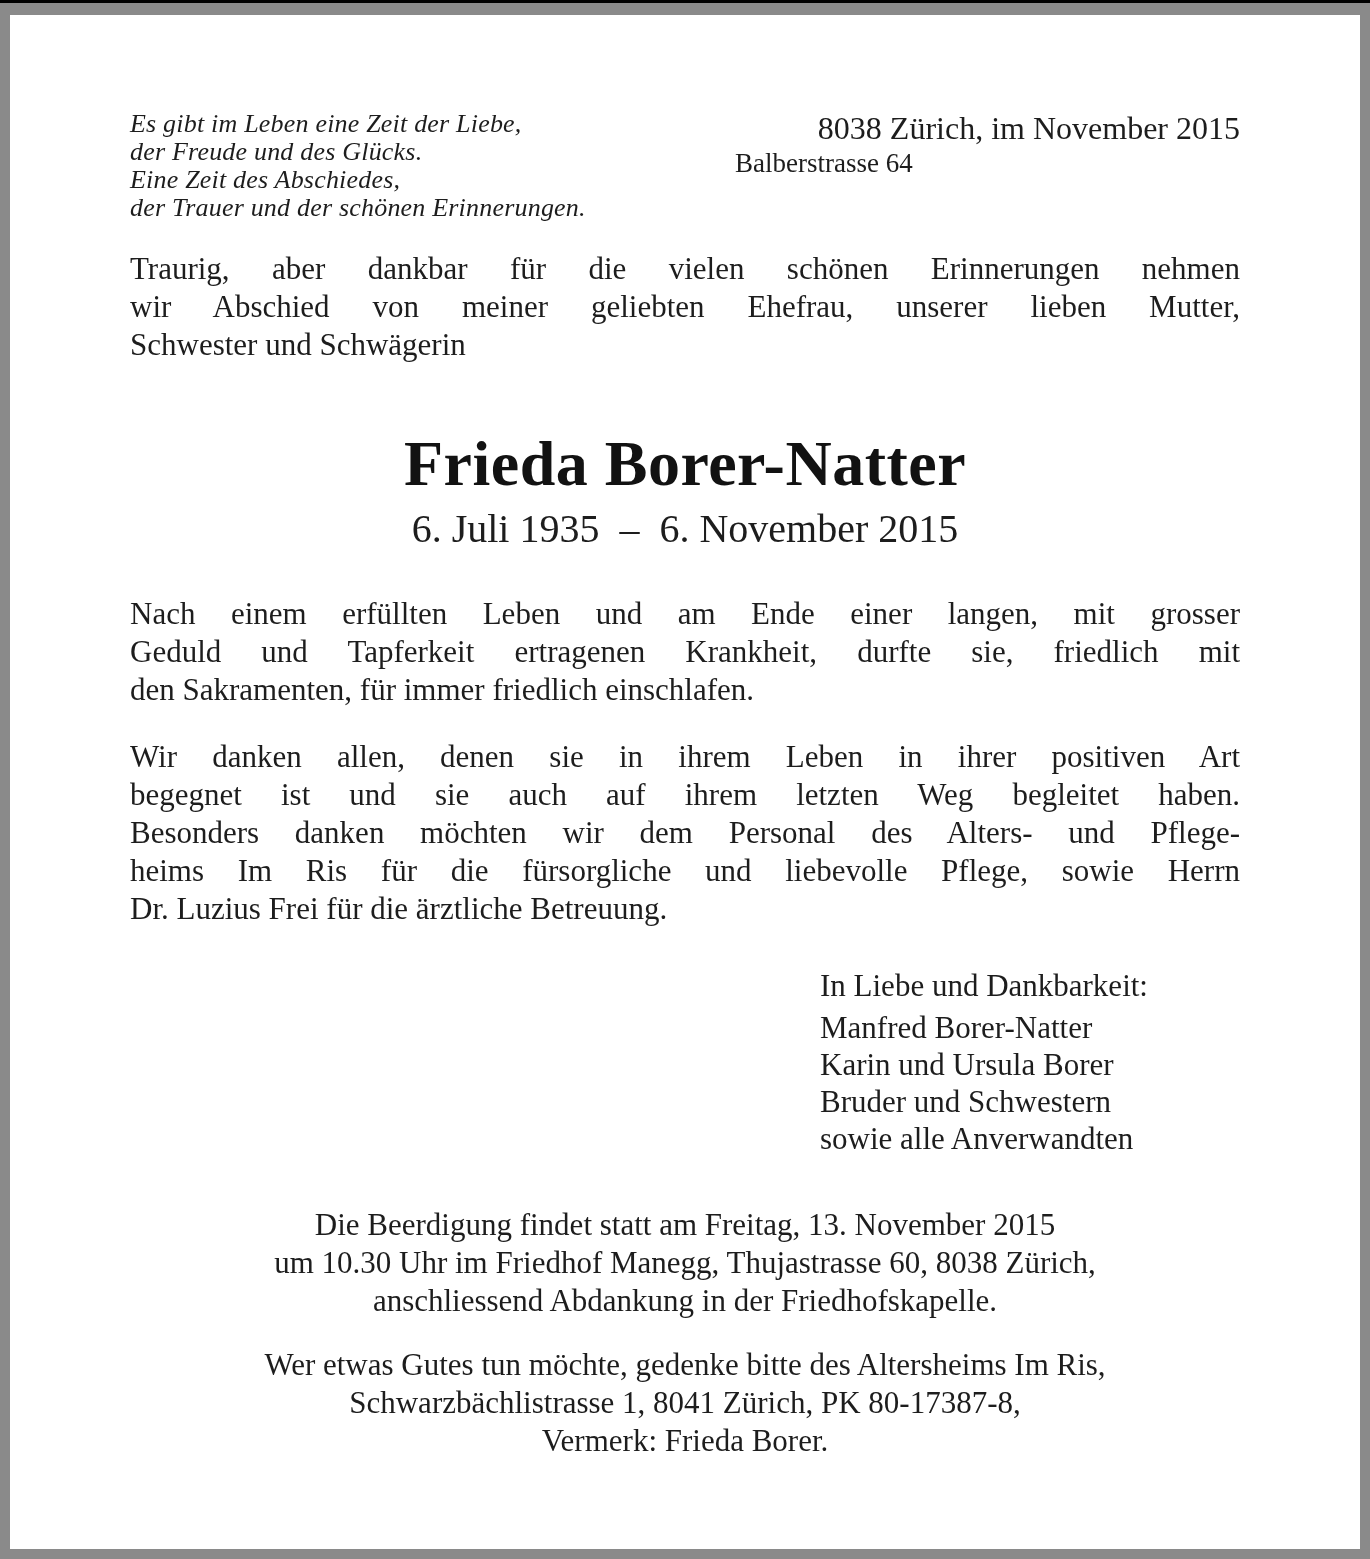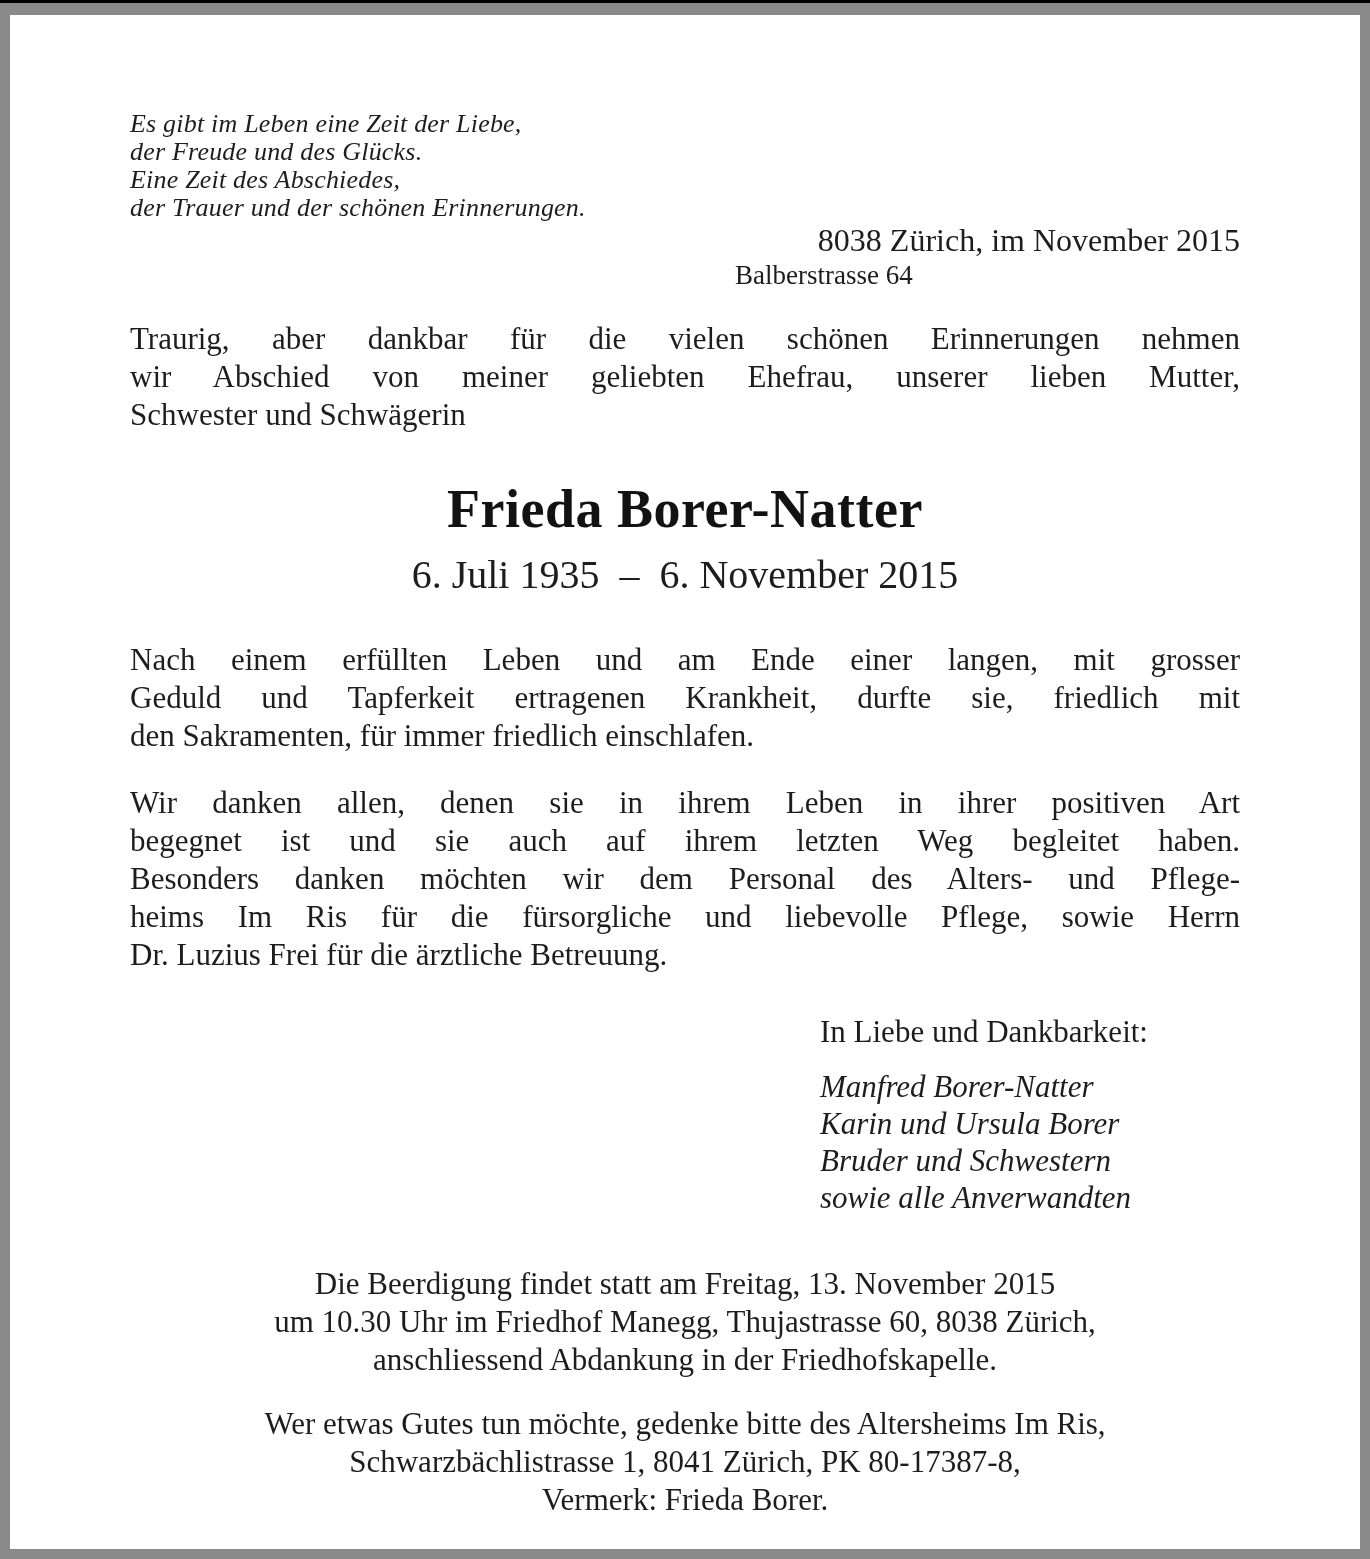"Es gibt im Leben eine" .header-row { flex-direction: column -> none }
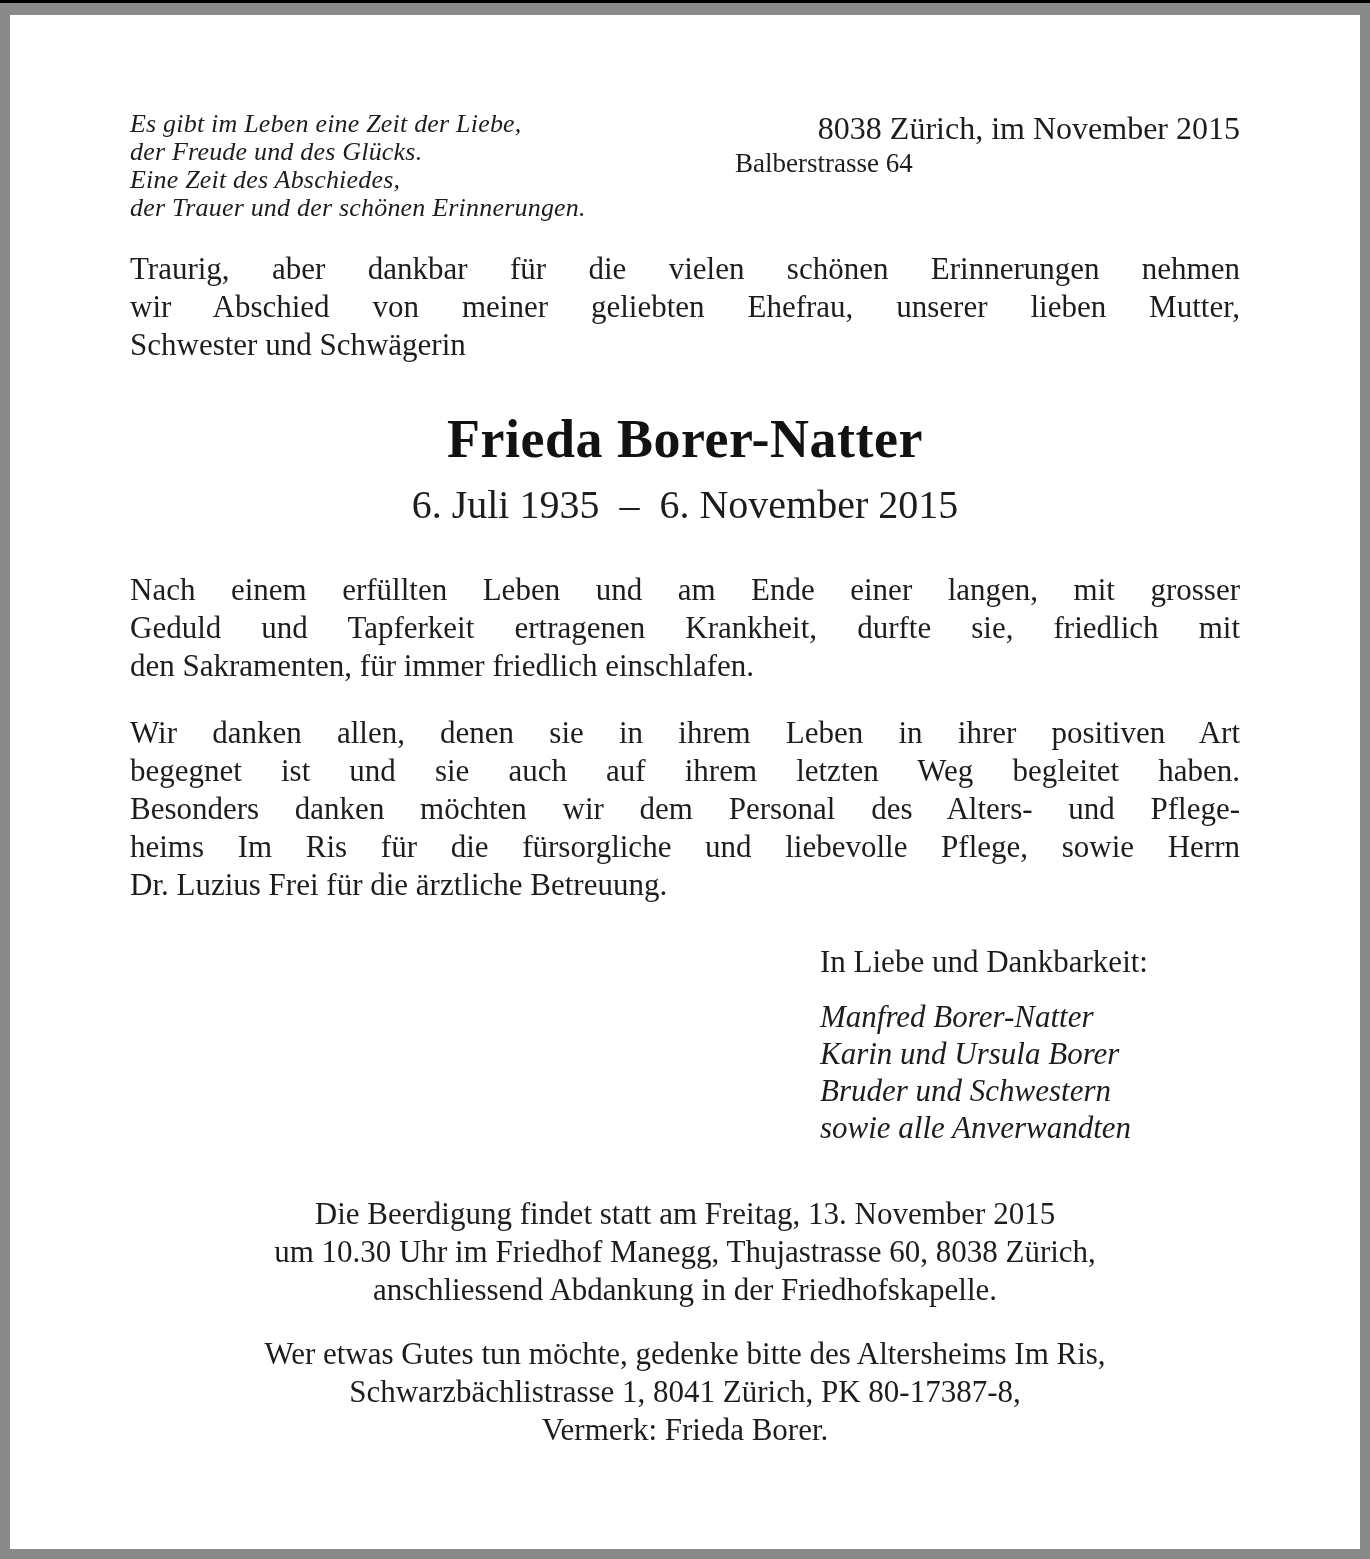"Frieda Borer-Natter" .deceased-name { font-size: 54px -> 64px; margin-top: 38px -> 62px }
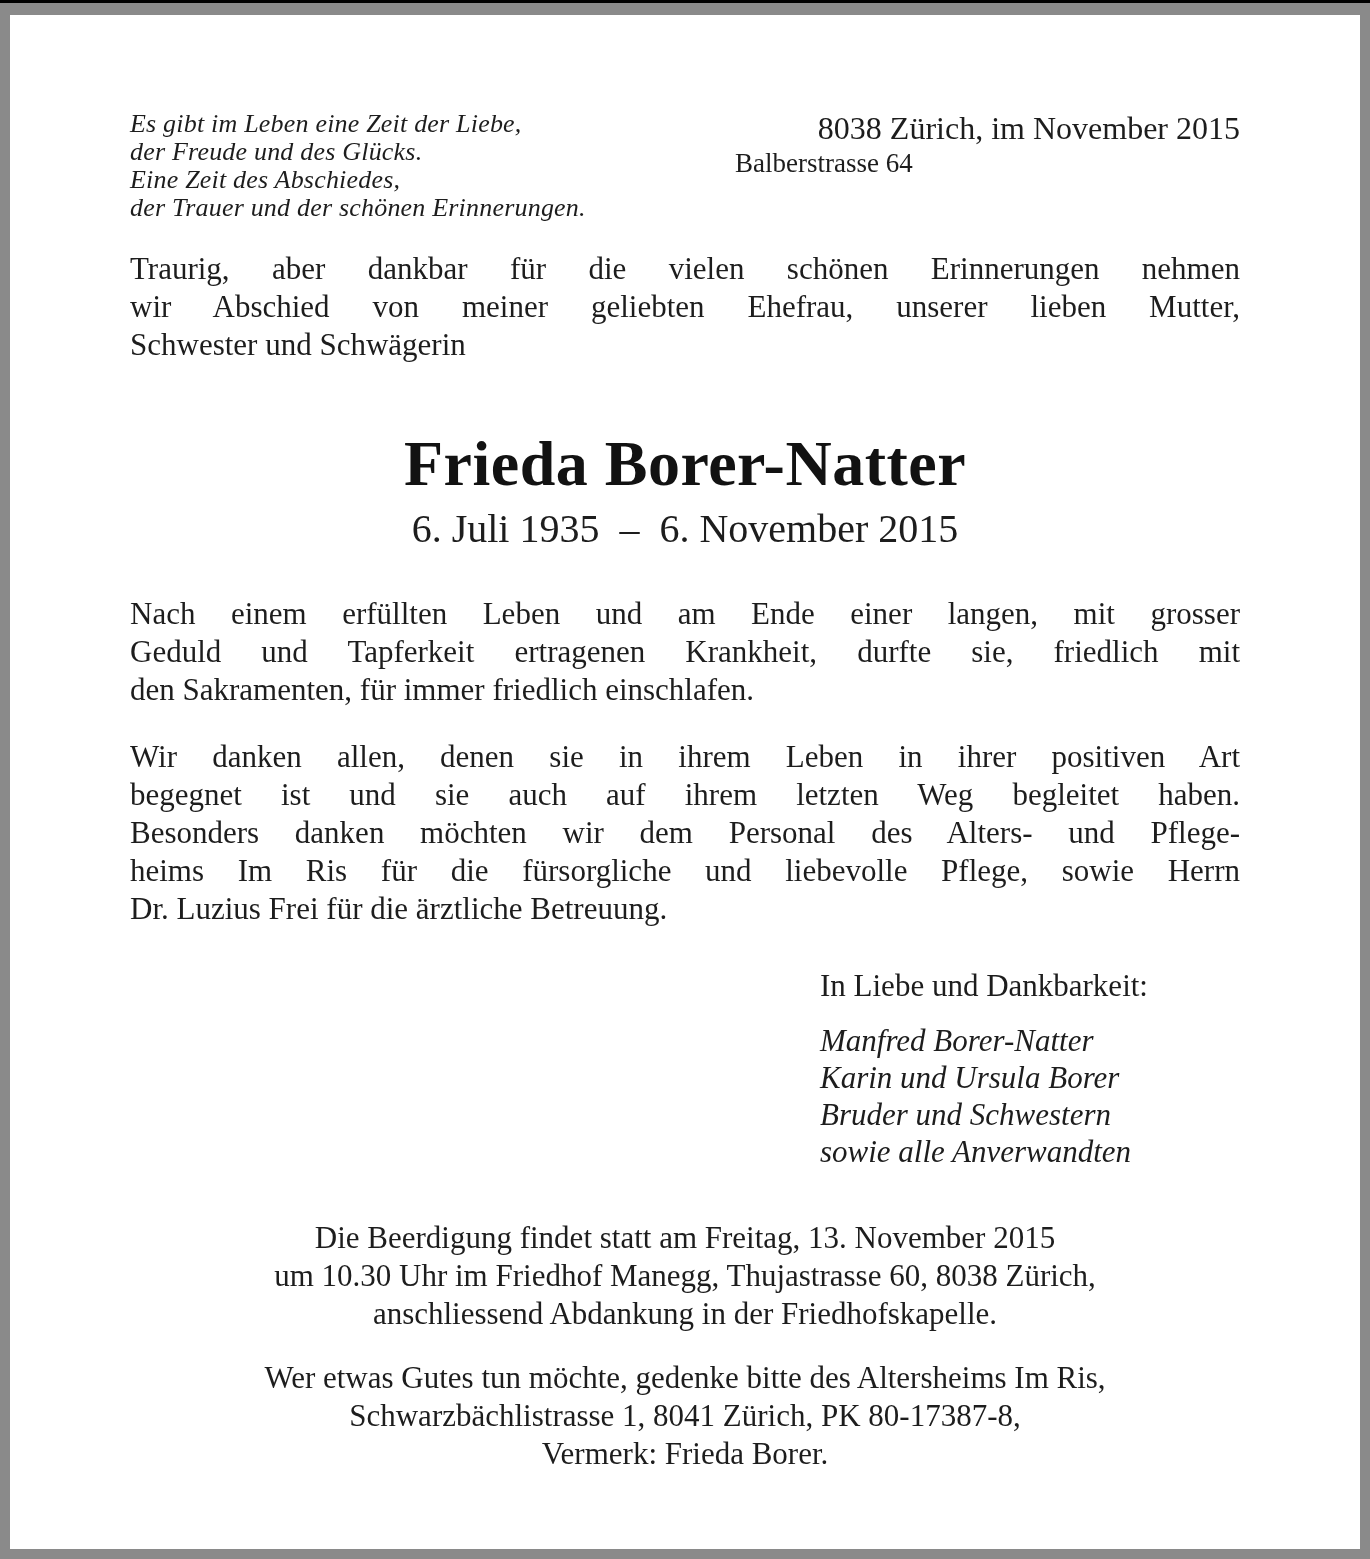"Manfred Borer-Natter" .mourners { font-style: italic -> none; margin-top: 17px -> 4px }
